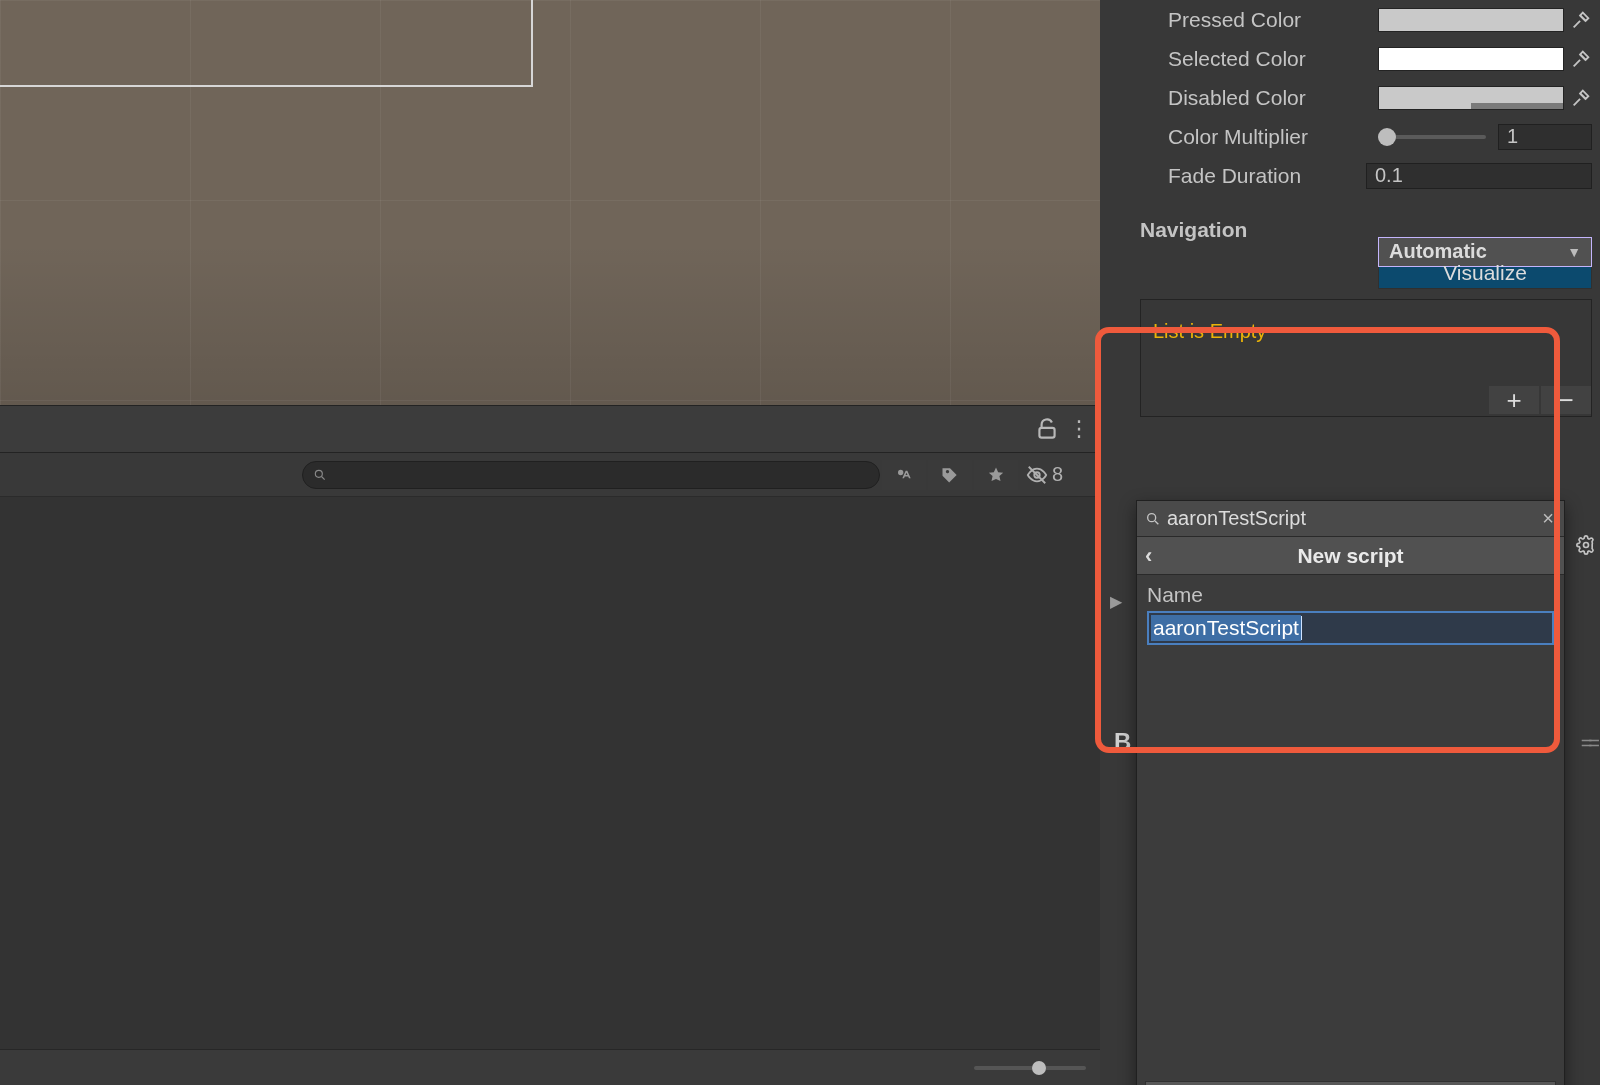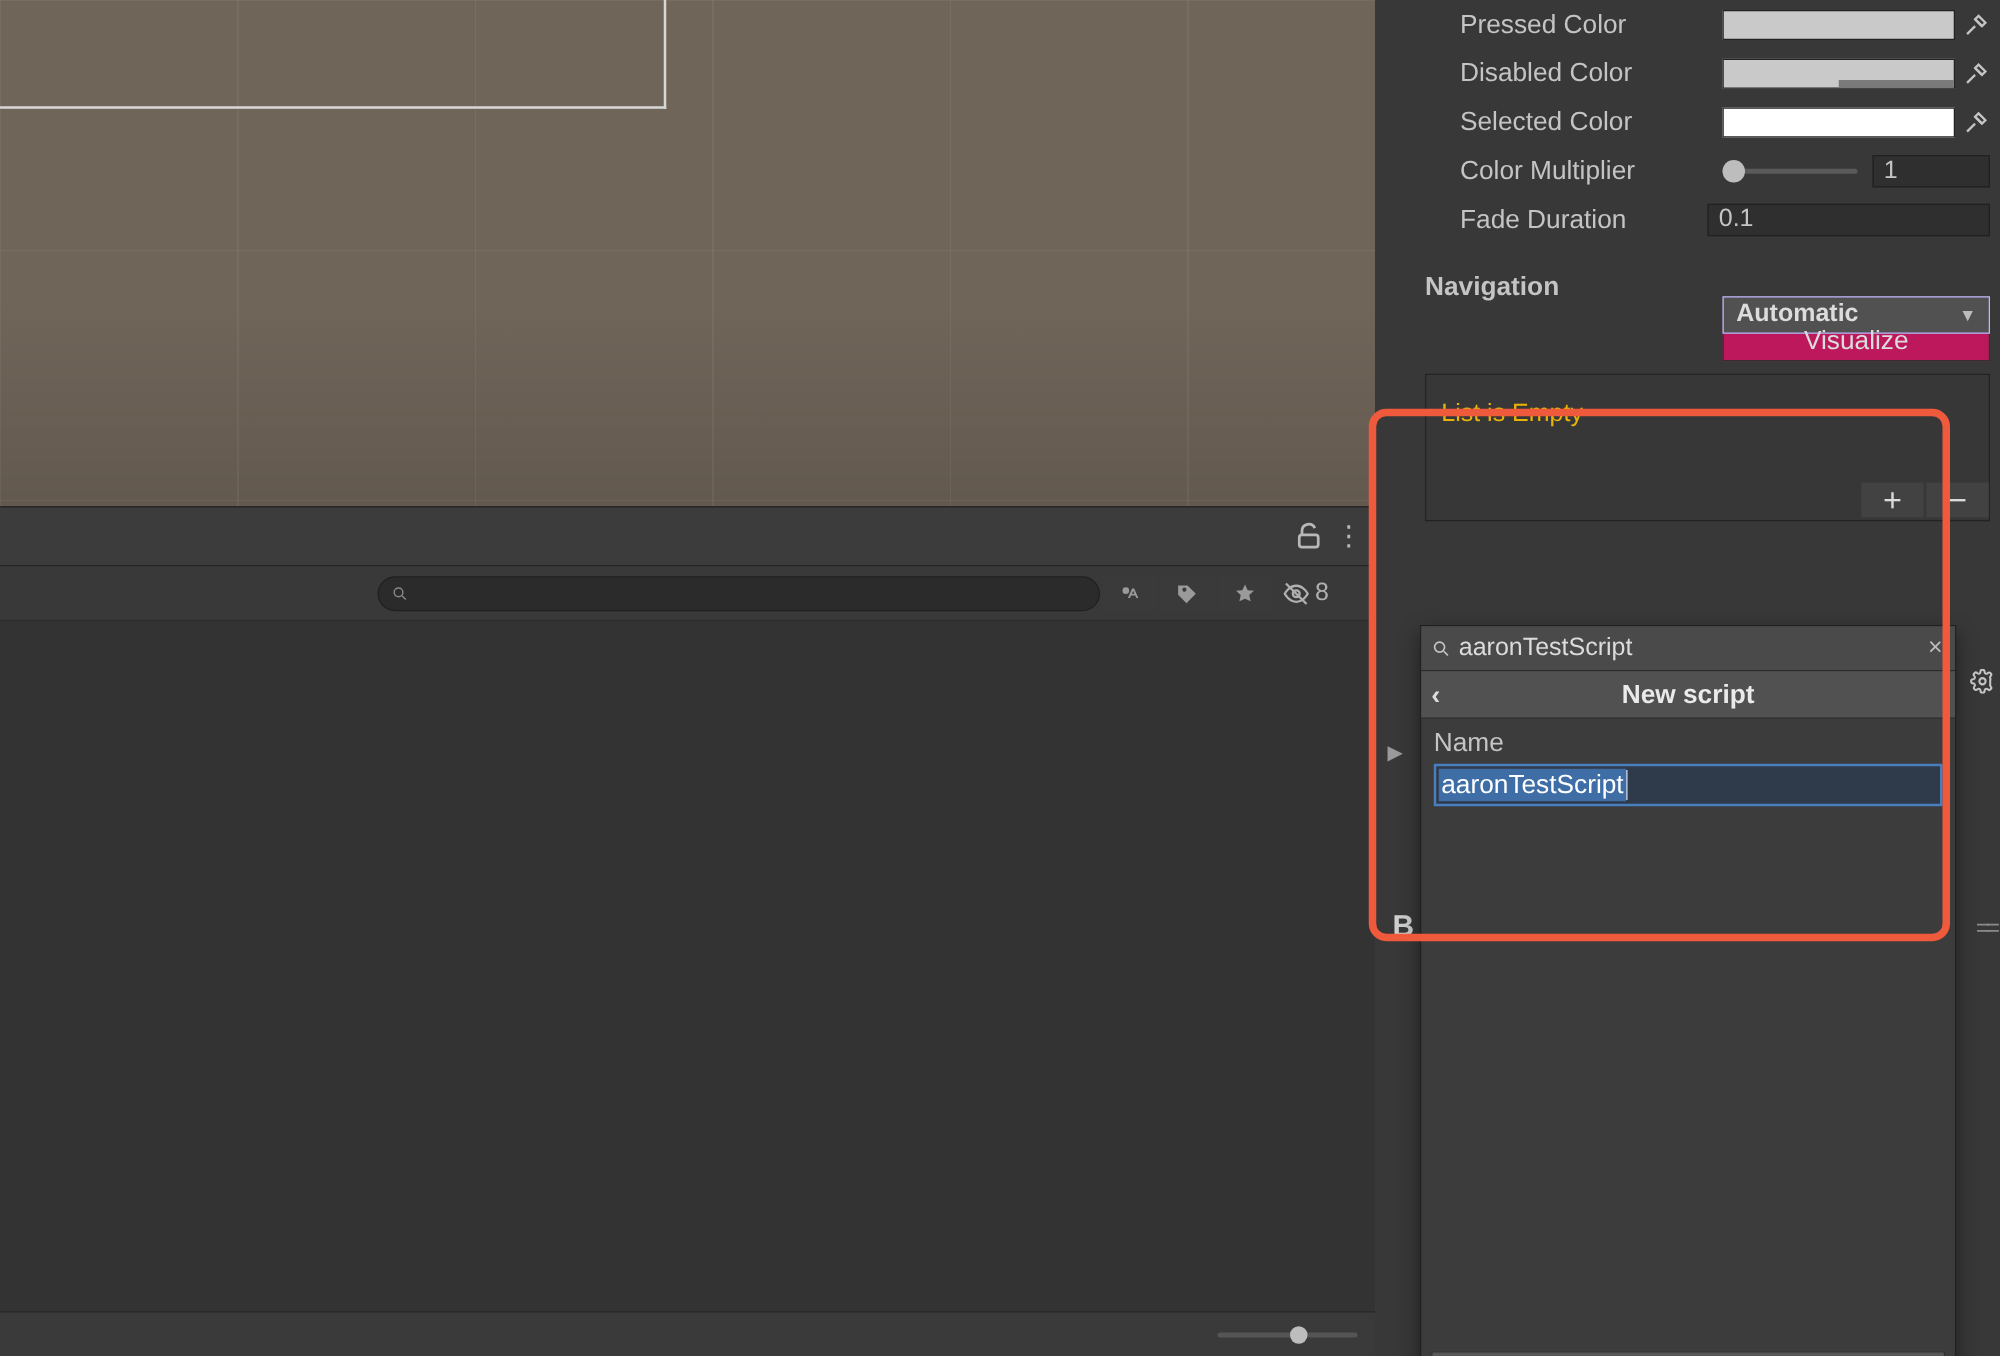"Disabled Color" div.prop-row { order: before "Selected Color" -> after "Selected Color" }
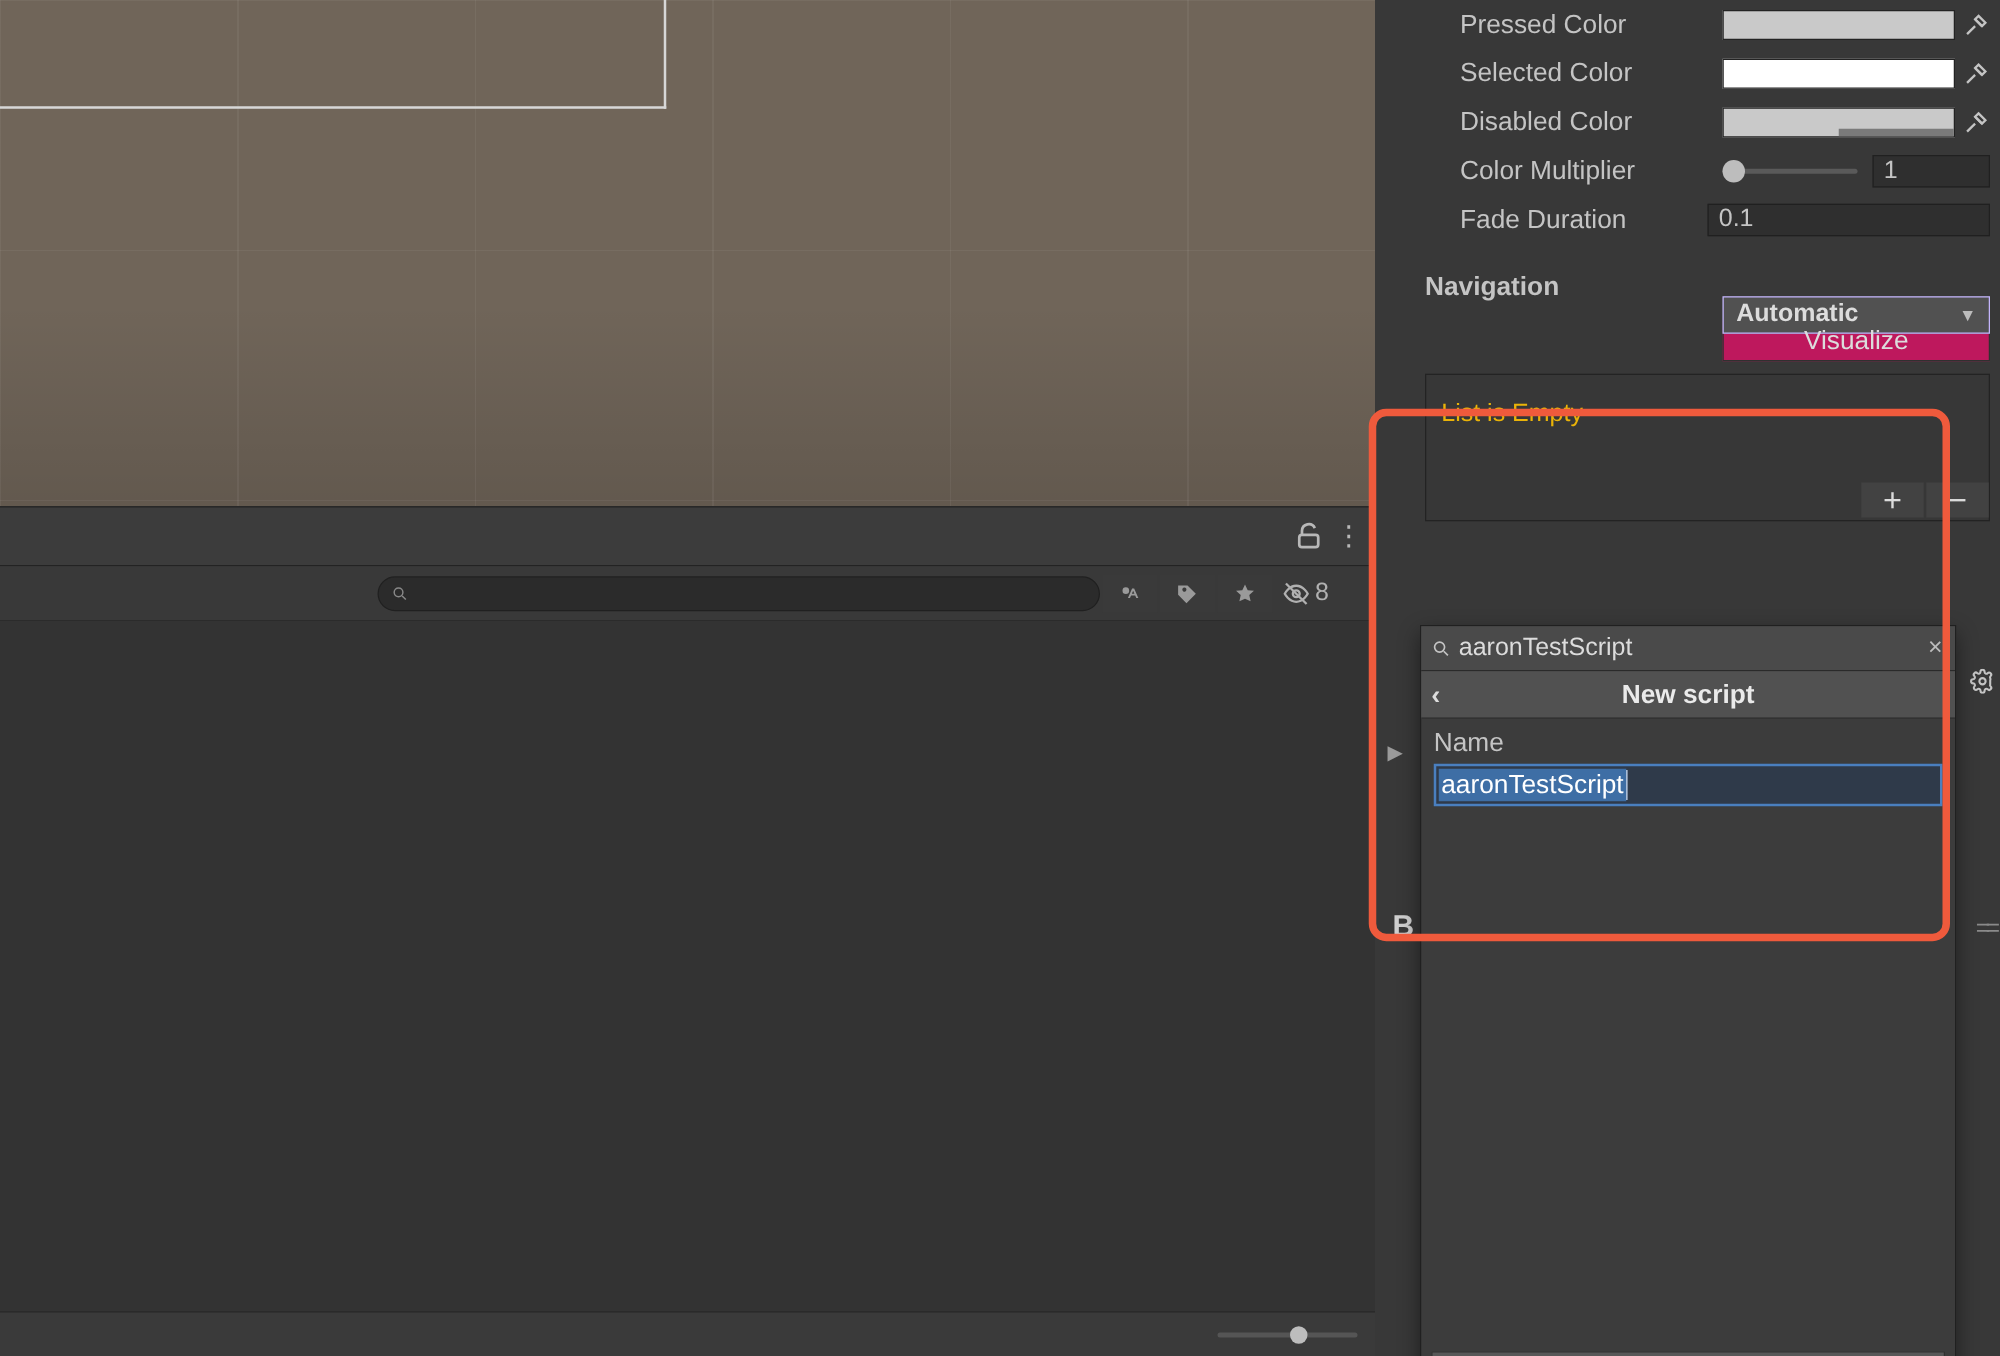"Visualize" .visualize-btn { background: #be185d -> #0c4a6e }
